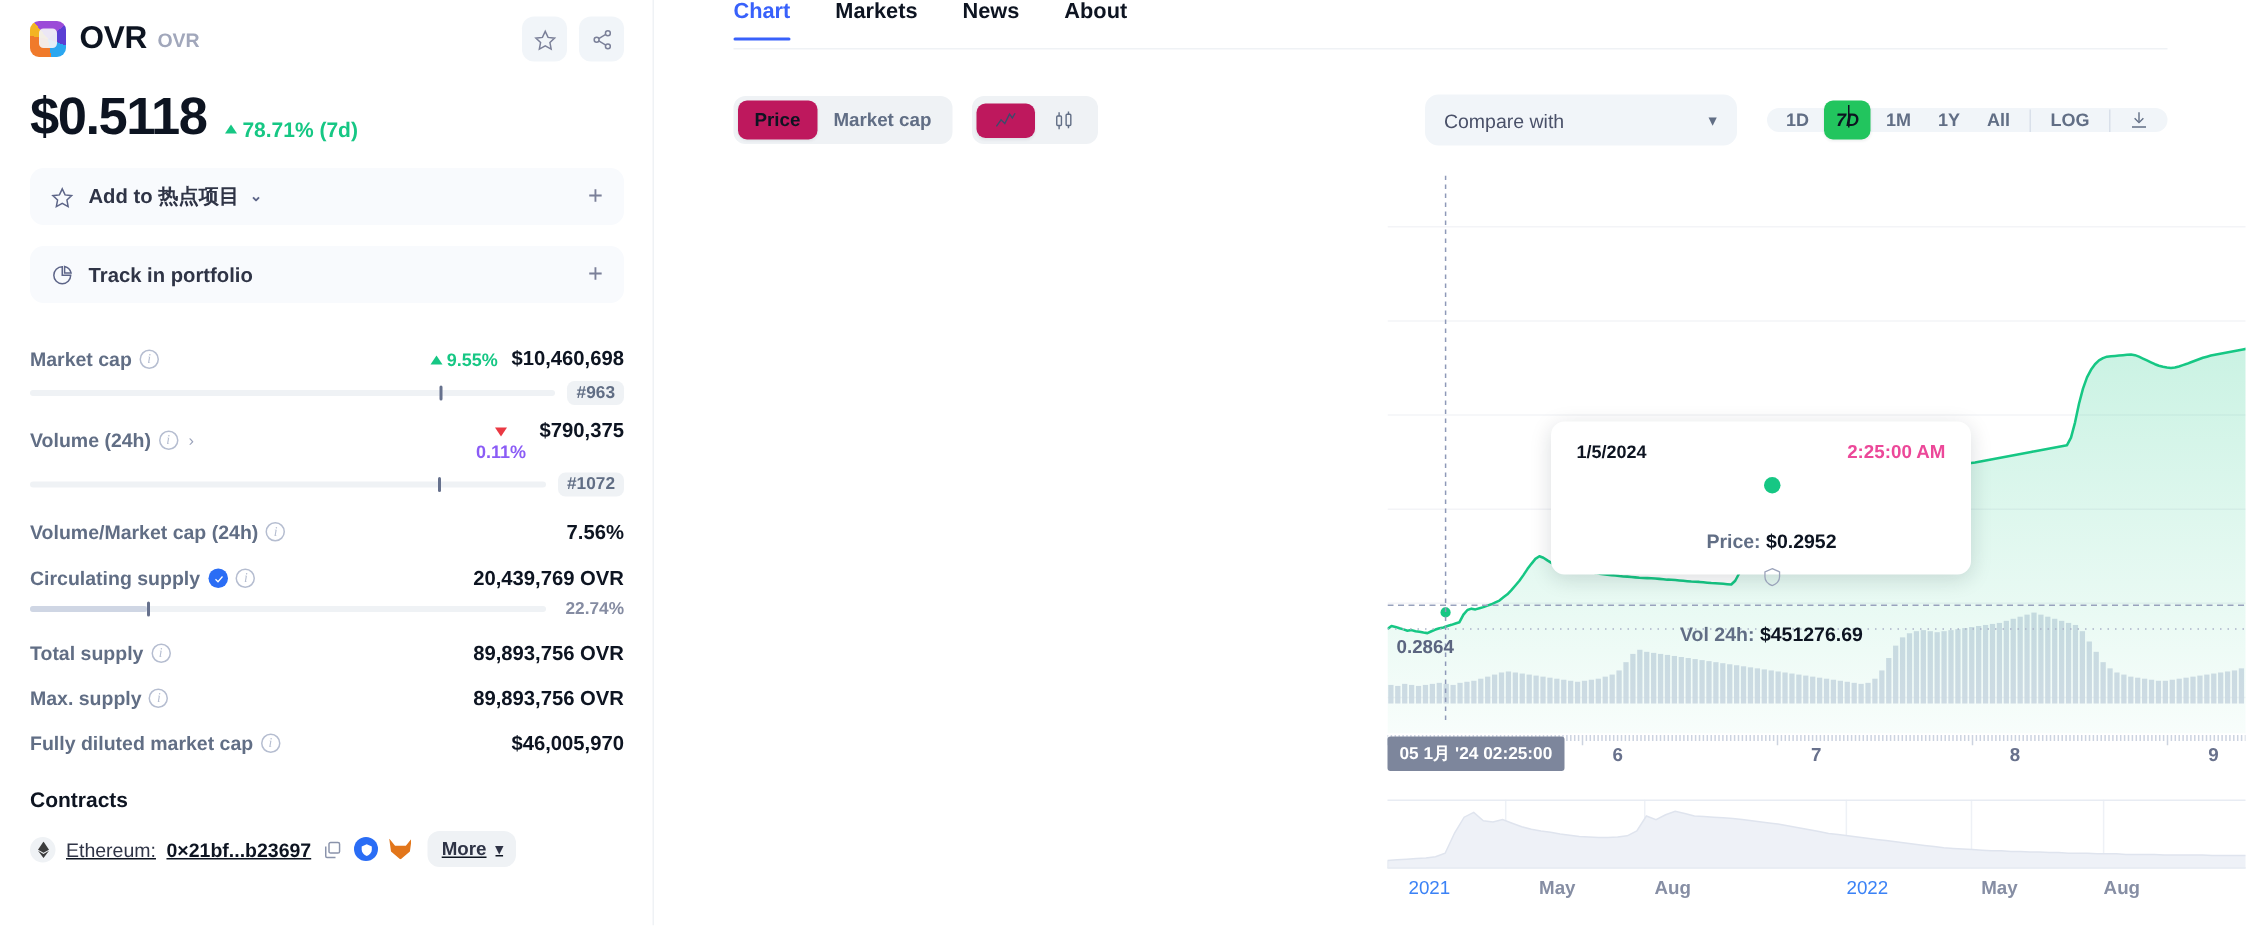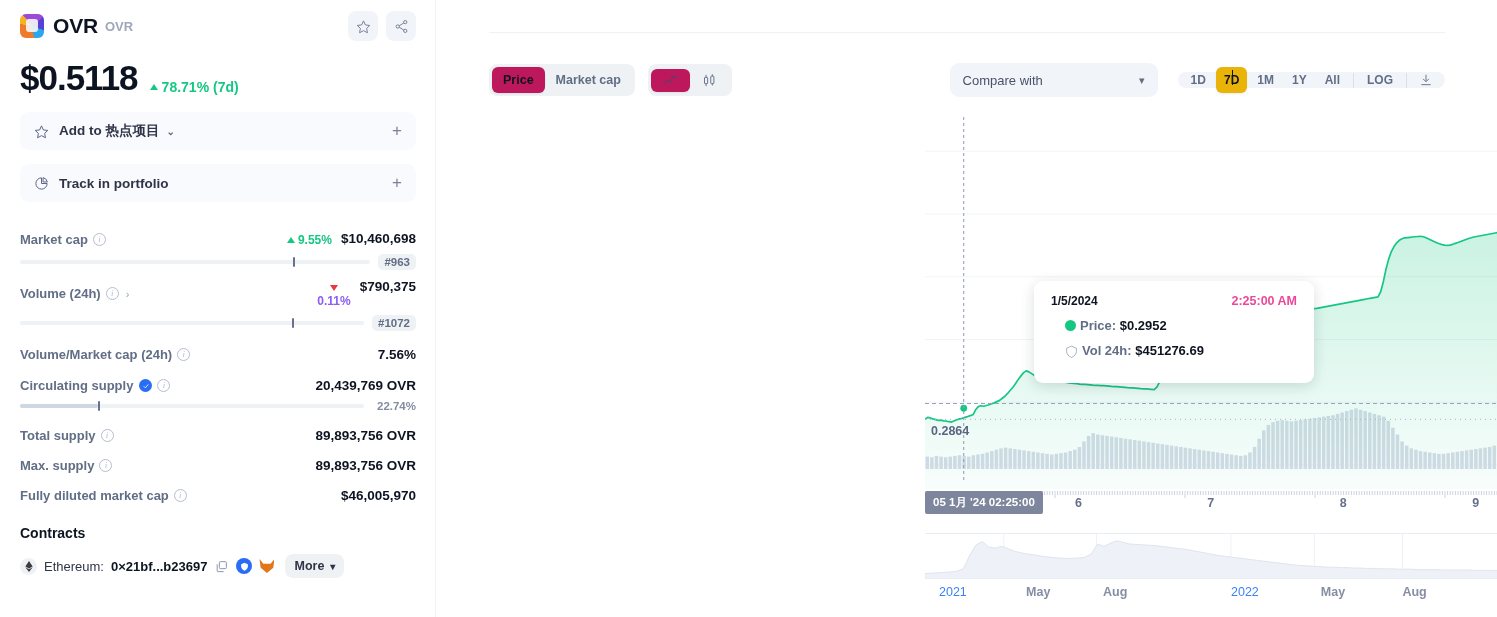"Chart" div.tabs { html: none -> <div> <div>Chart</div> <div>Markets</div> <div>News</div> <div>About</div> </div> }
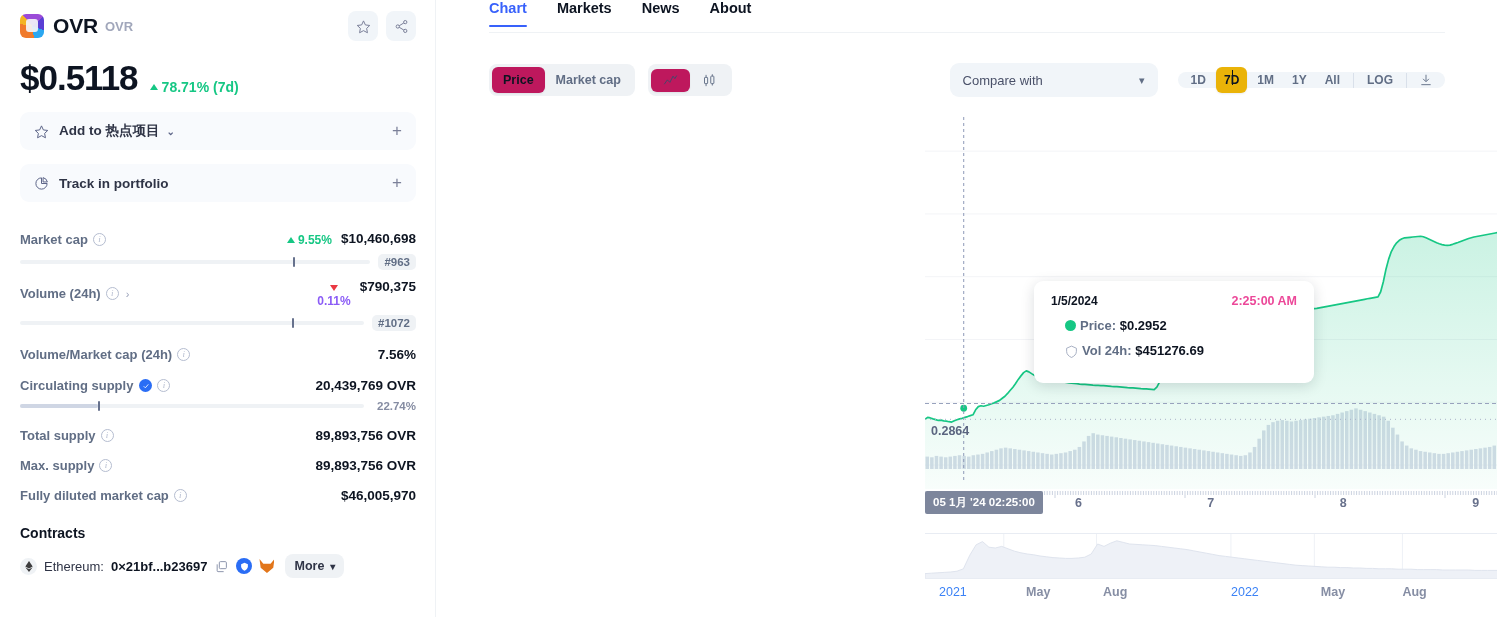"7D" .ranges .r.active { background: #eab308 -> #22c55e; font-style: none -> italic }
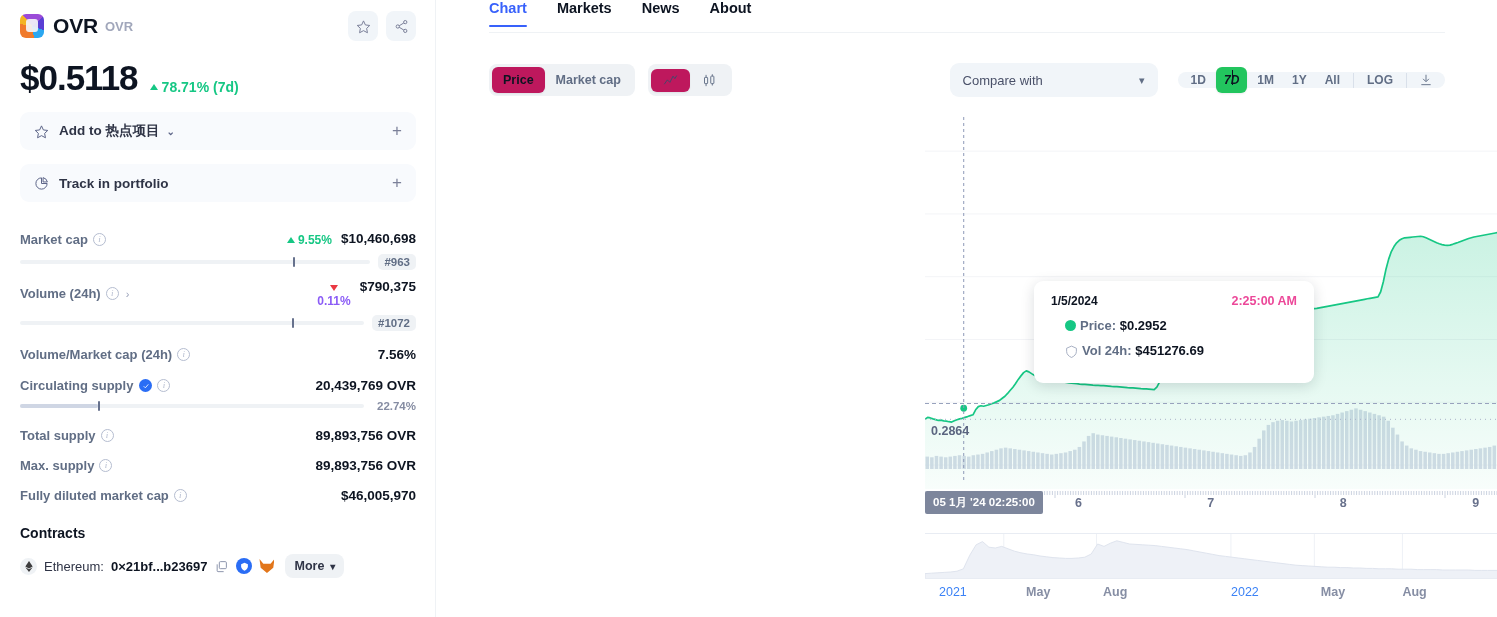"Price: $0.2952" .tt-row { flex-direction: none -> column; gap: 4px -> 24px }
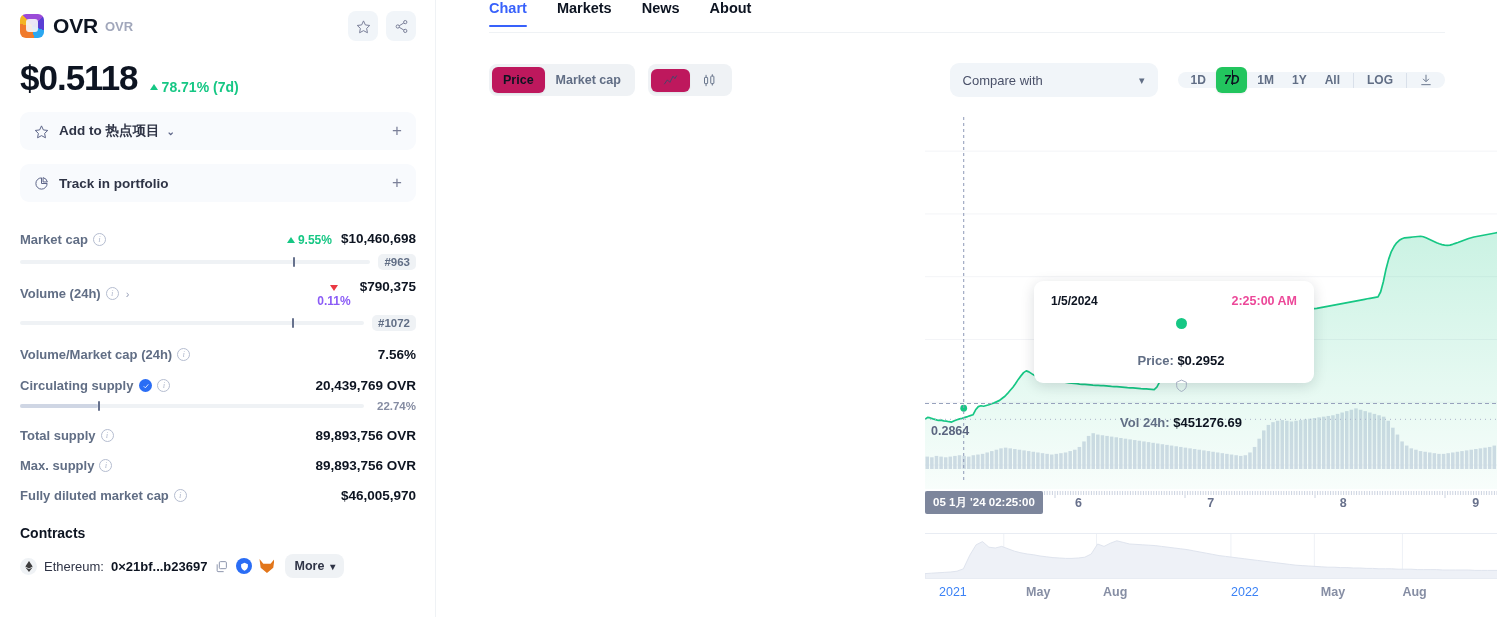"Ethereum:" .contract-row { text-decoration: none -> underline }
